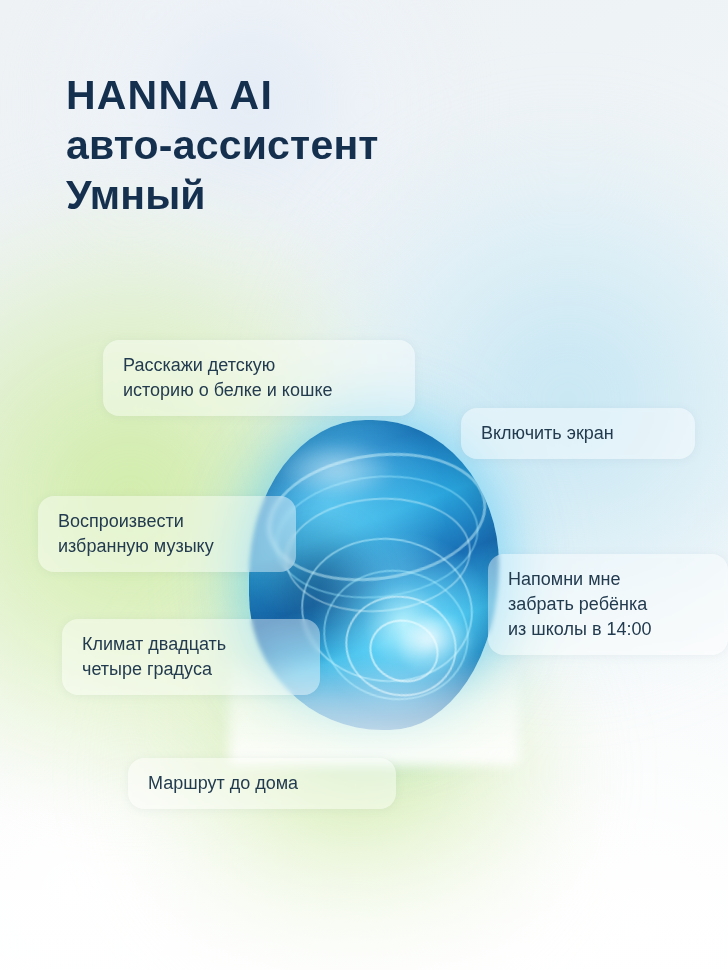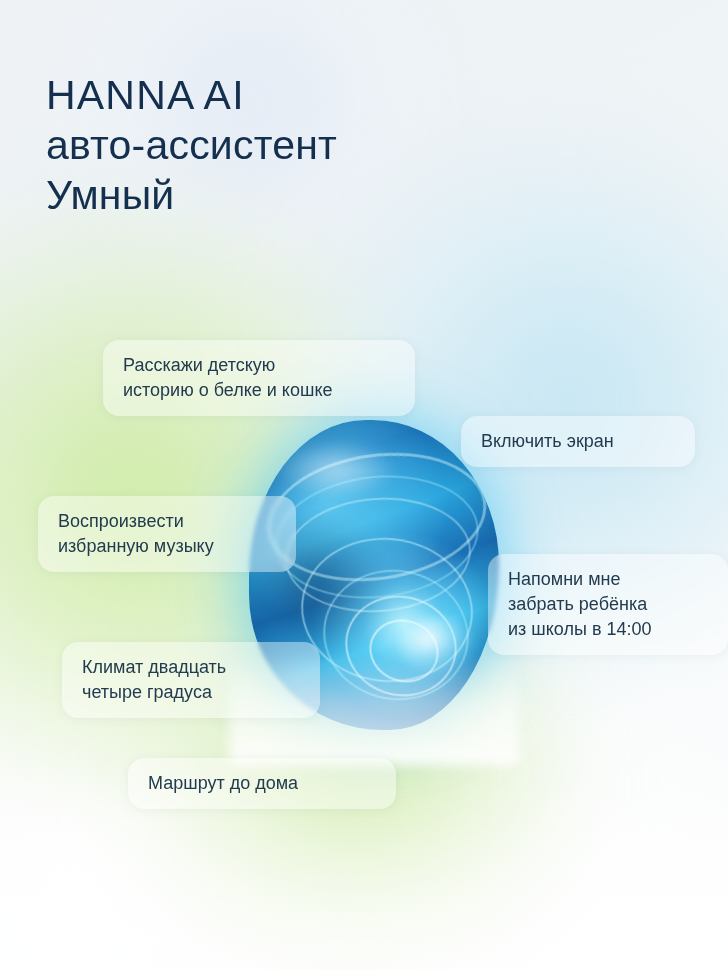"HANNA AI" .headline .line { font-weight: 400 -> 700; margin-left: none -> 20px }
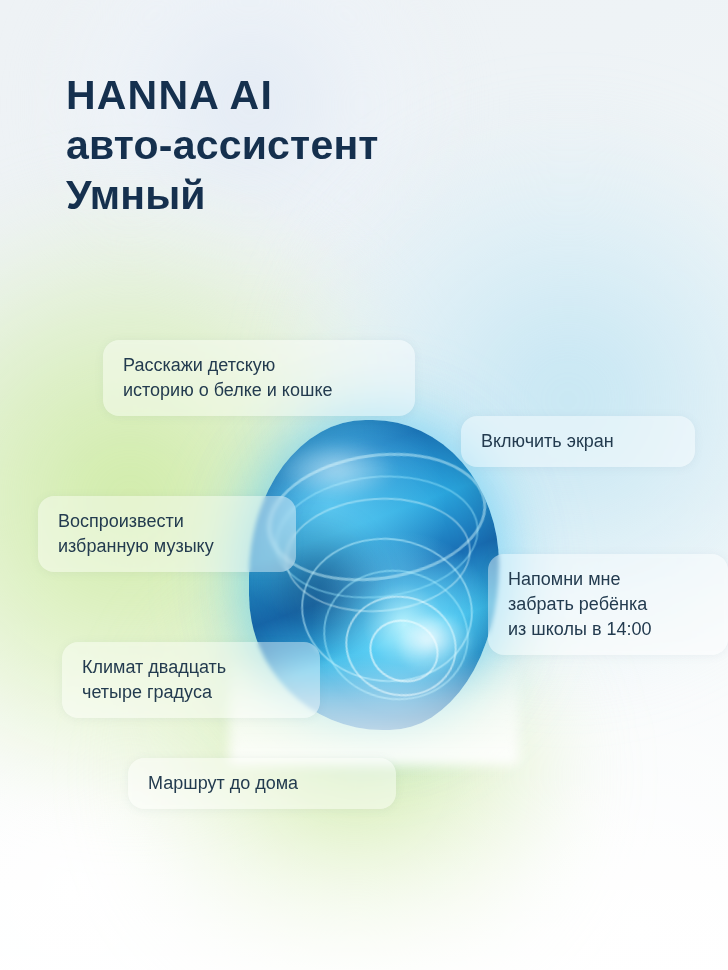"Включить экран" .b-screen { margin-top: 8px -> none }
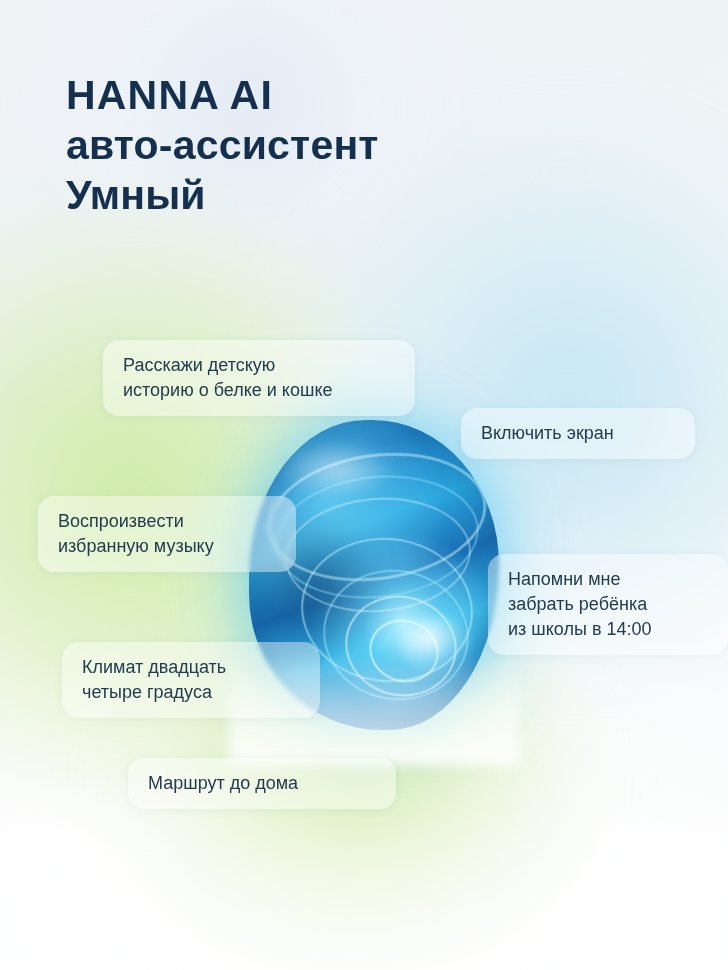"Климат двадцать" .b-climate { top: 642px -> 619px }
